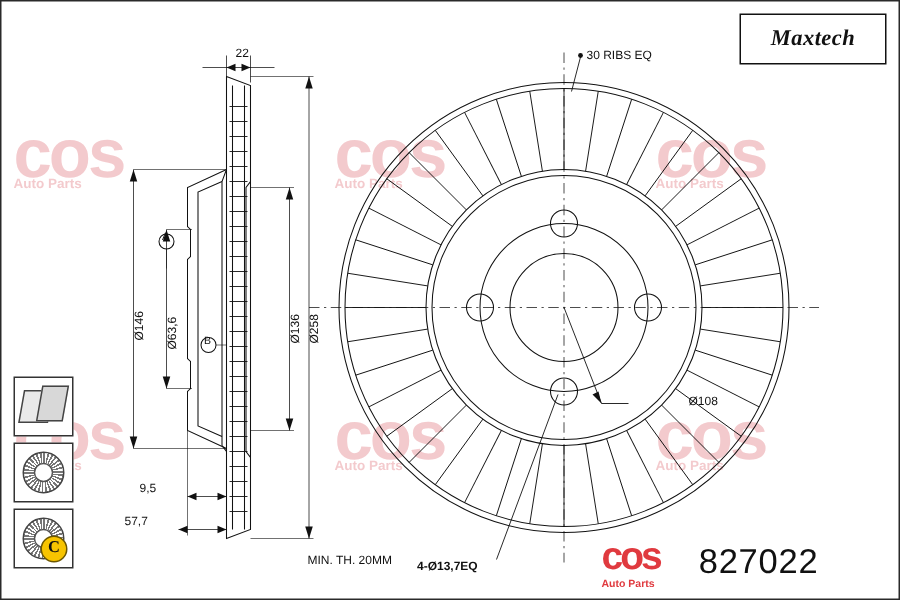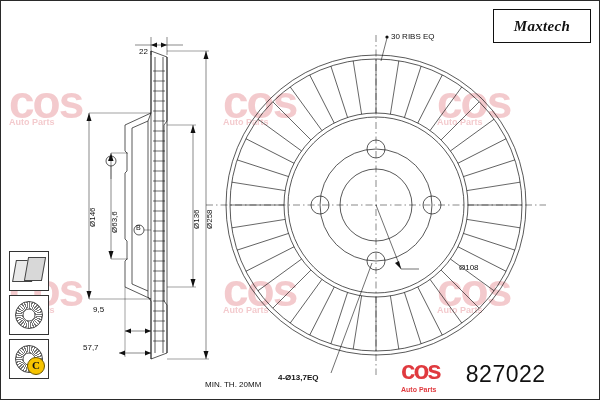"22" div.lbl { left: 138px -> 156px; margin-top: 16px -> none }
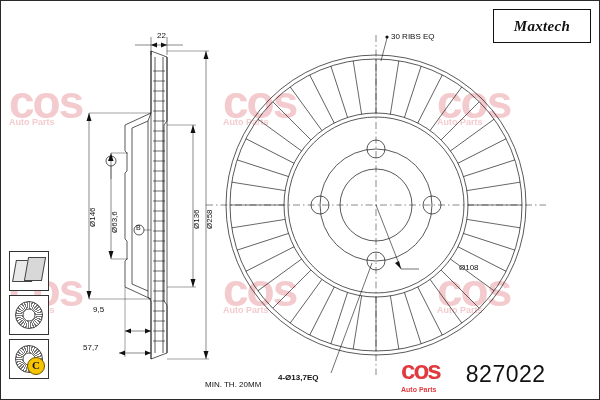"9,5" div.lbl { top: 304px -> 320px }
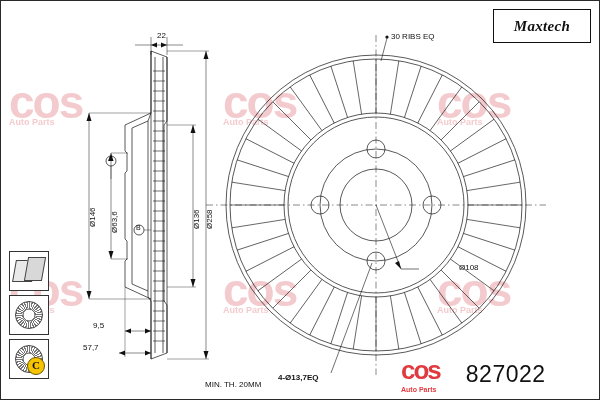"MIN. TH. 20MM" div.lbl { top: 379px -> 368px }
